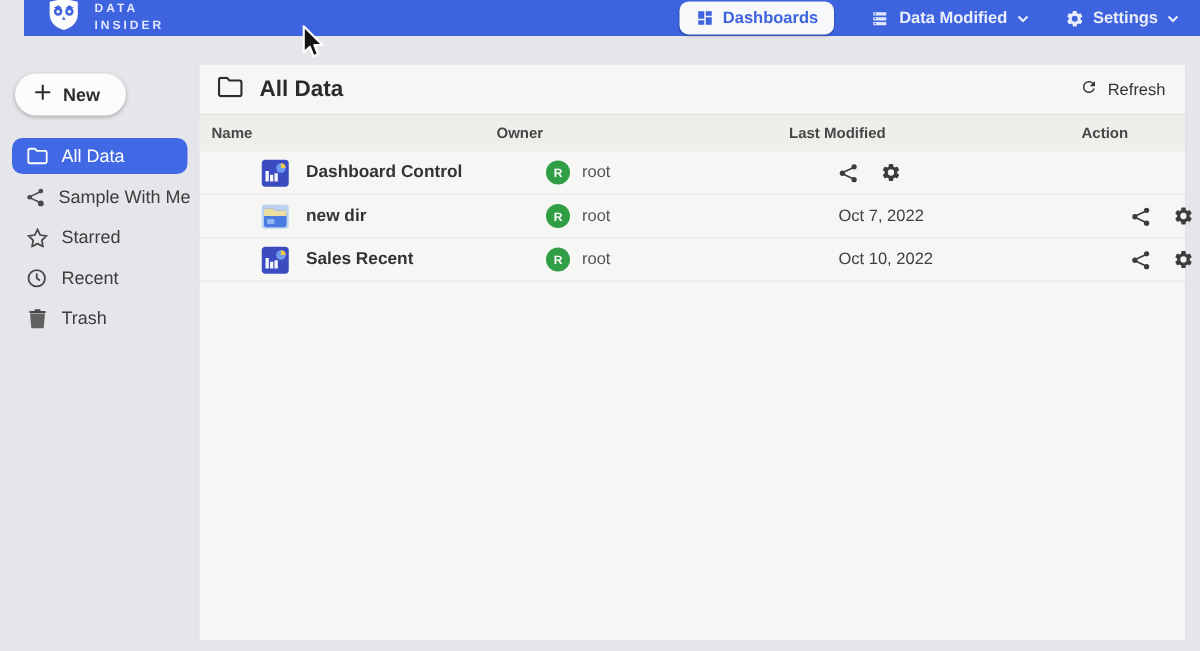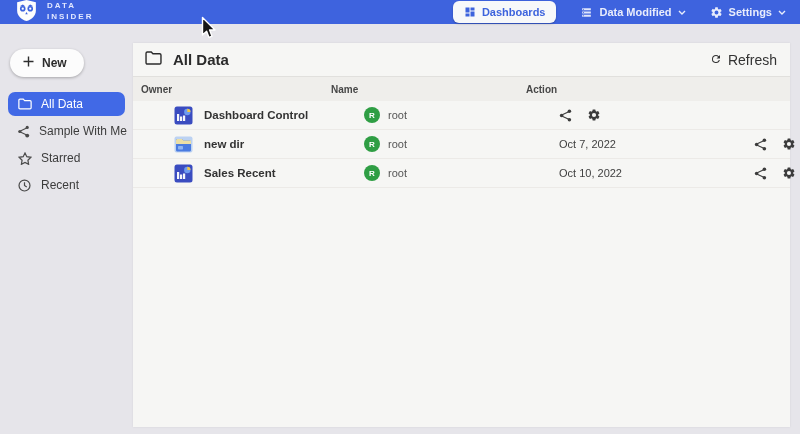"DATA" .topbar { left: 0 -> 16px }
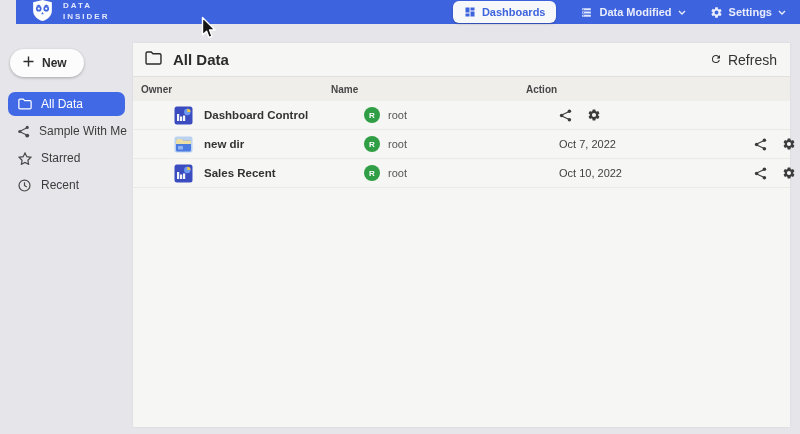"Refresh" .refresh-btn { font-size: 14px -> 11px }
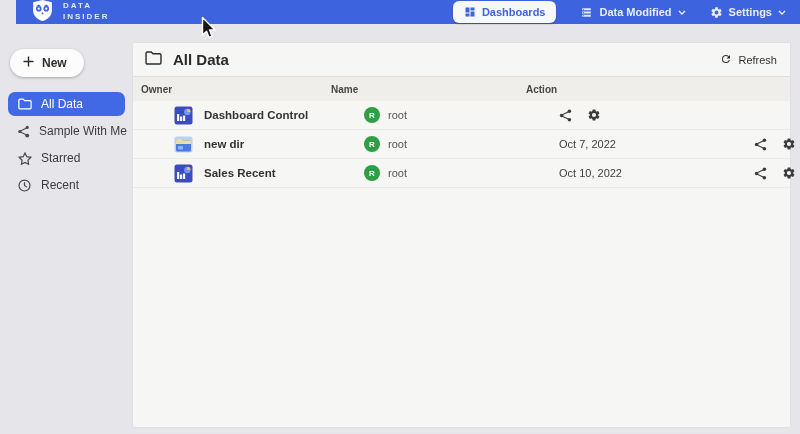"Owner" span { order: before "Name" -> after "Name" }
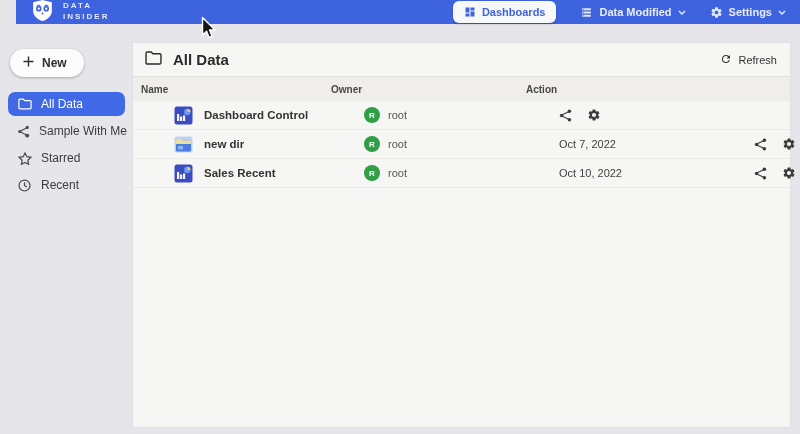"Last Modified" span { html: none -> <span>Last Modified</span> }
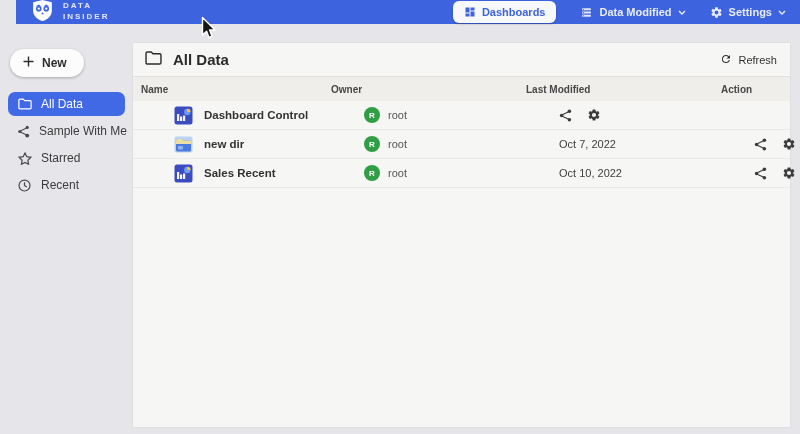"Trash" div.nav-item { html: none -> <div> <span> <svg> <path></path> <rect></rect> <rect></rect> </svg> </span> <span>Trash</span> </div> }
